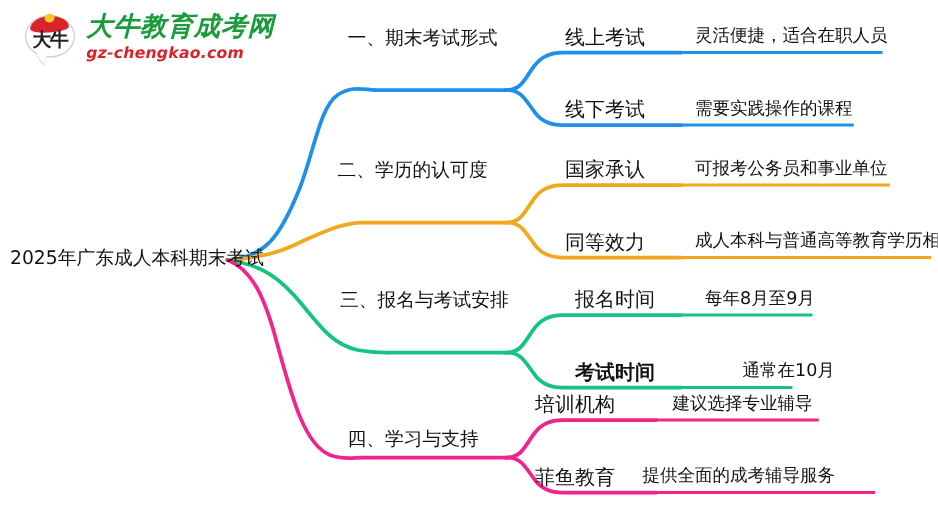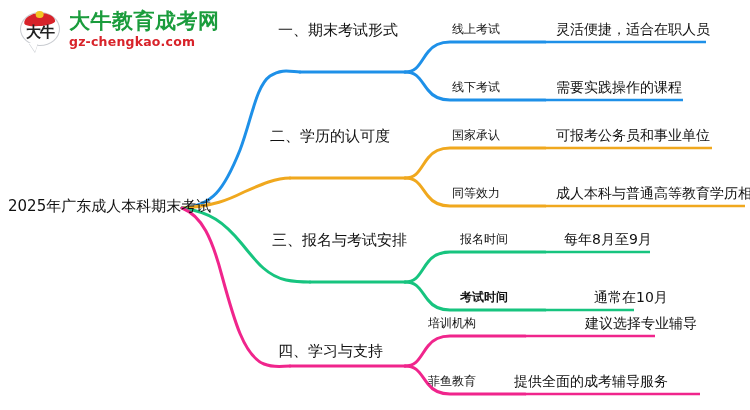"大牛教育成考网" .logo-text { font-style: none -> italic }
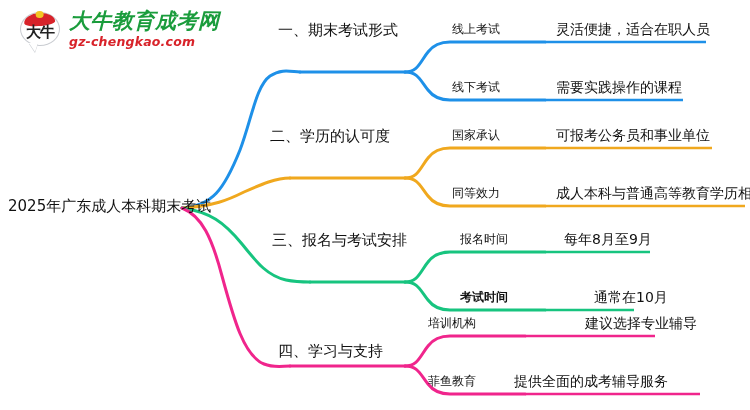"线上考试" .l2-label { font-size: 12px -> 16px }
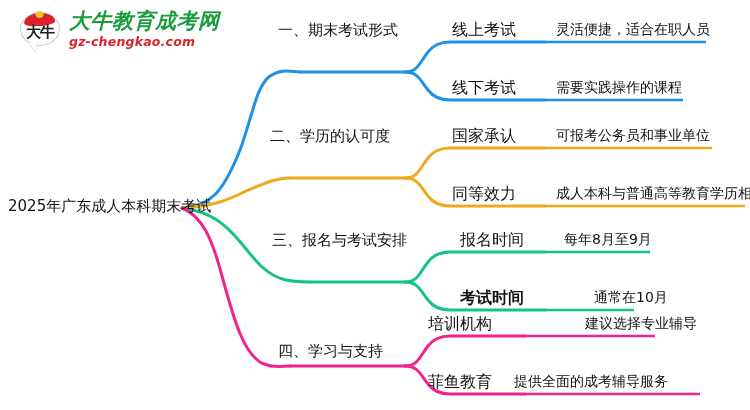"建议选择专业辅导" div.l3-label { margin-left: 47px -> none }
